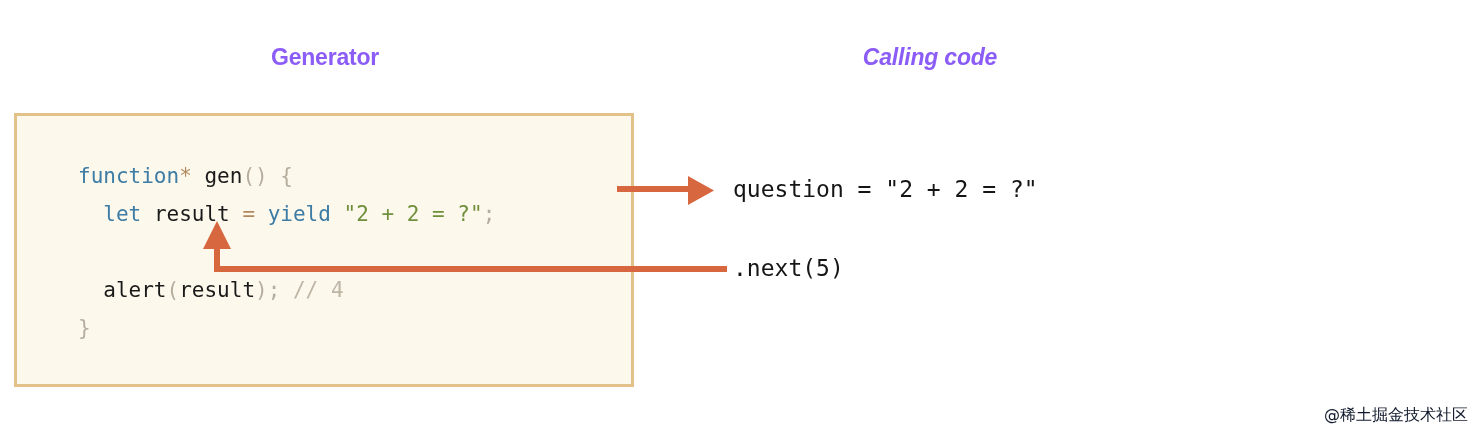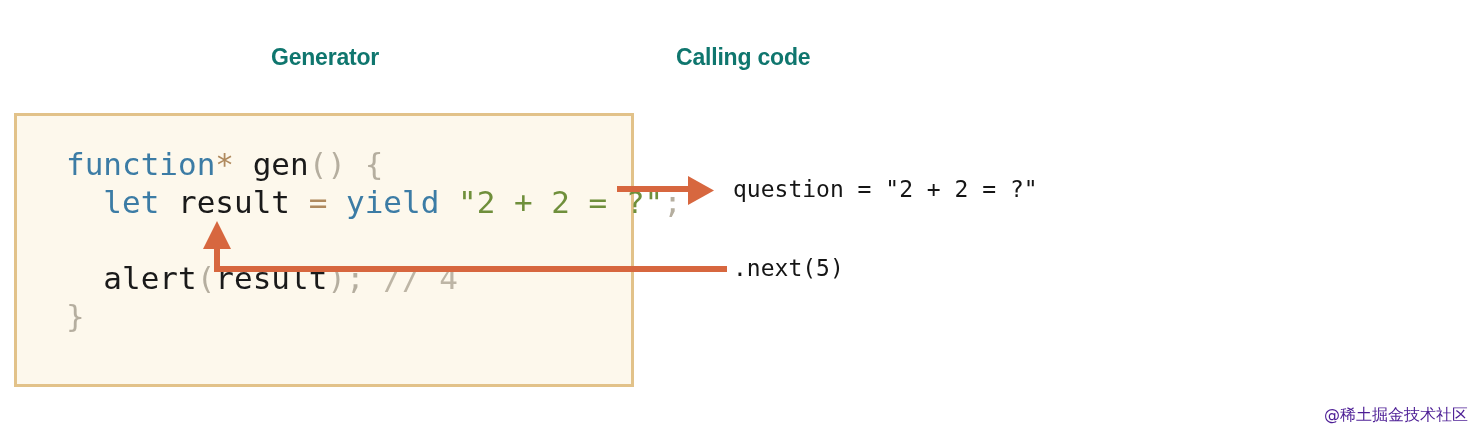"Generator" .heading { color: #0f766e -> #8b5cf6 }
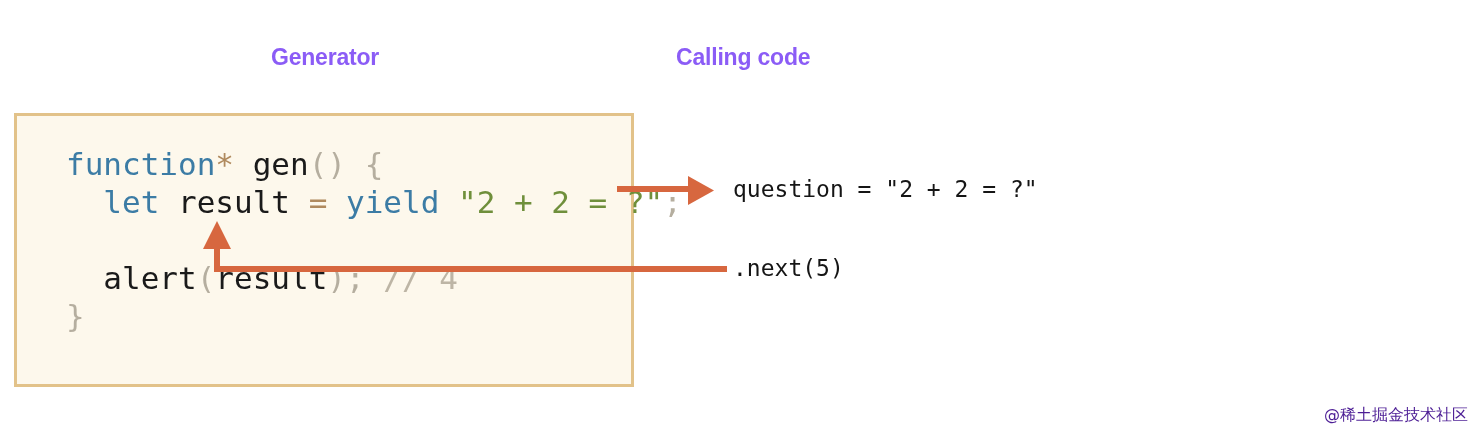"Calling code" #heading-calling { font-style: none -> italic; left: 676px -> 740px; text-align: left -> center }
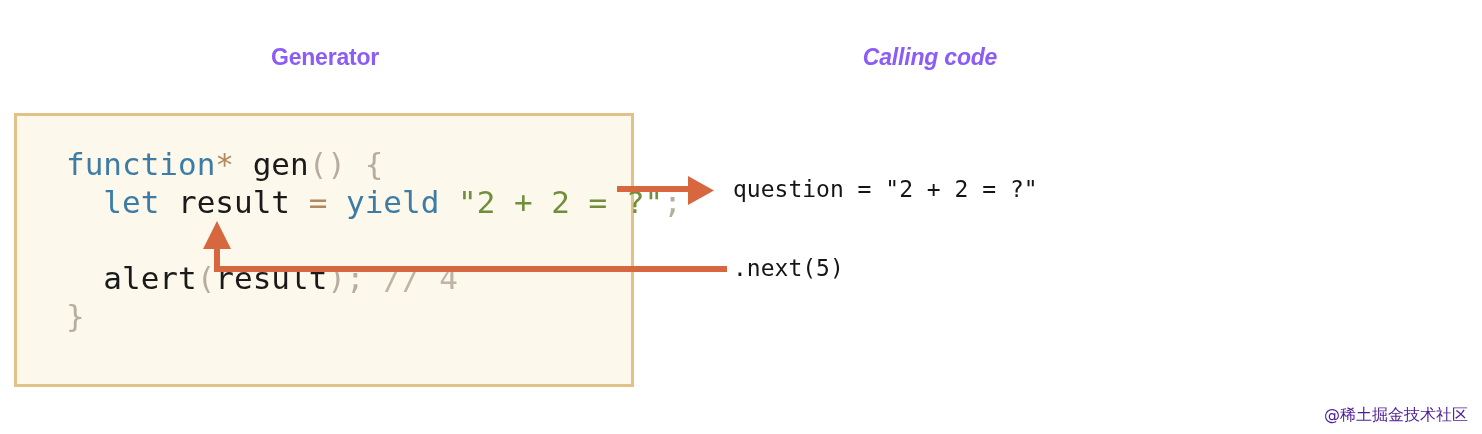"function* gen() { let result" #code-block { font-size: 31px -> 21px; margin: 0 -> 12px }
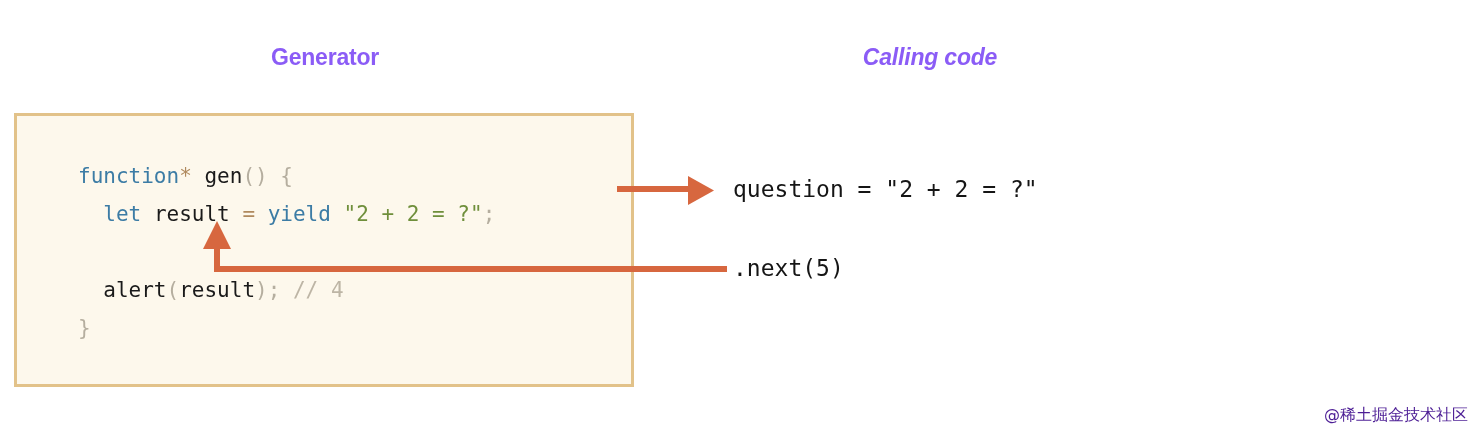"@稀土掘金技术社区" #watermark { color: #4c1d95 -> #0f172a }
